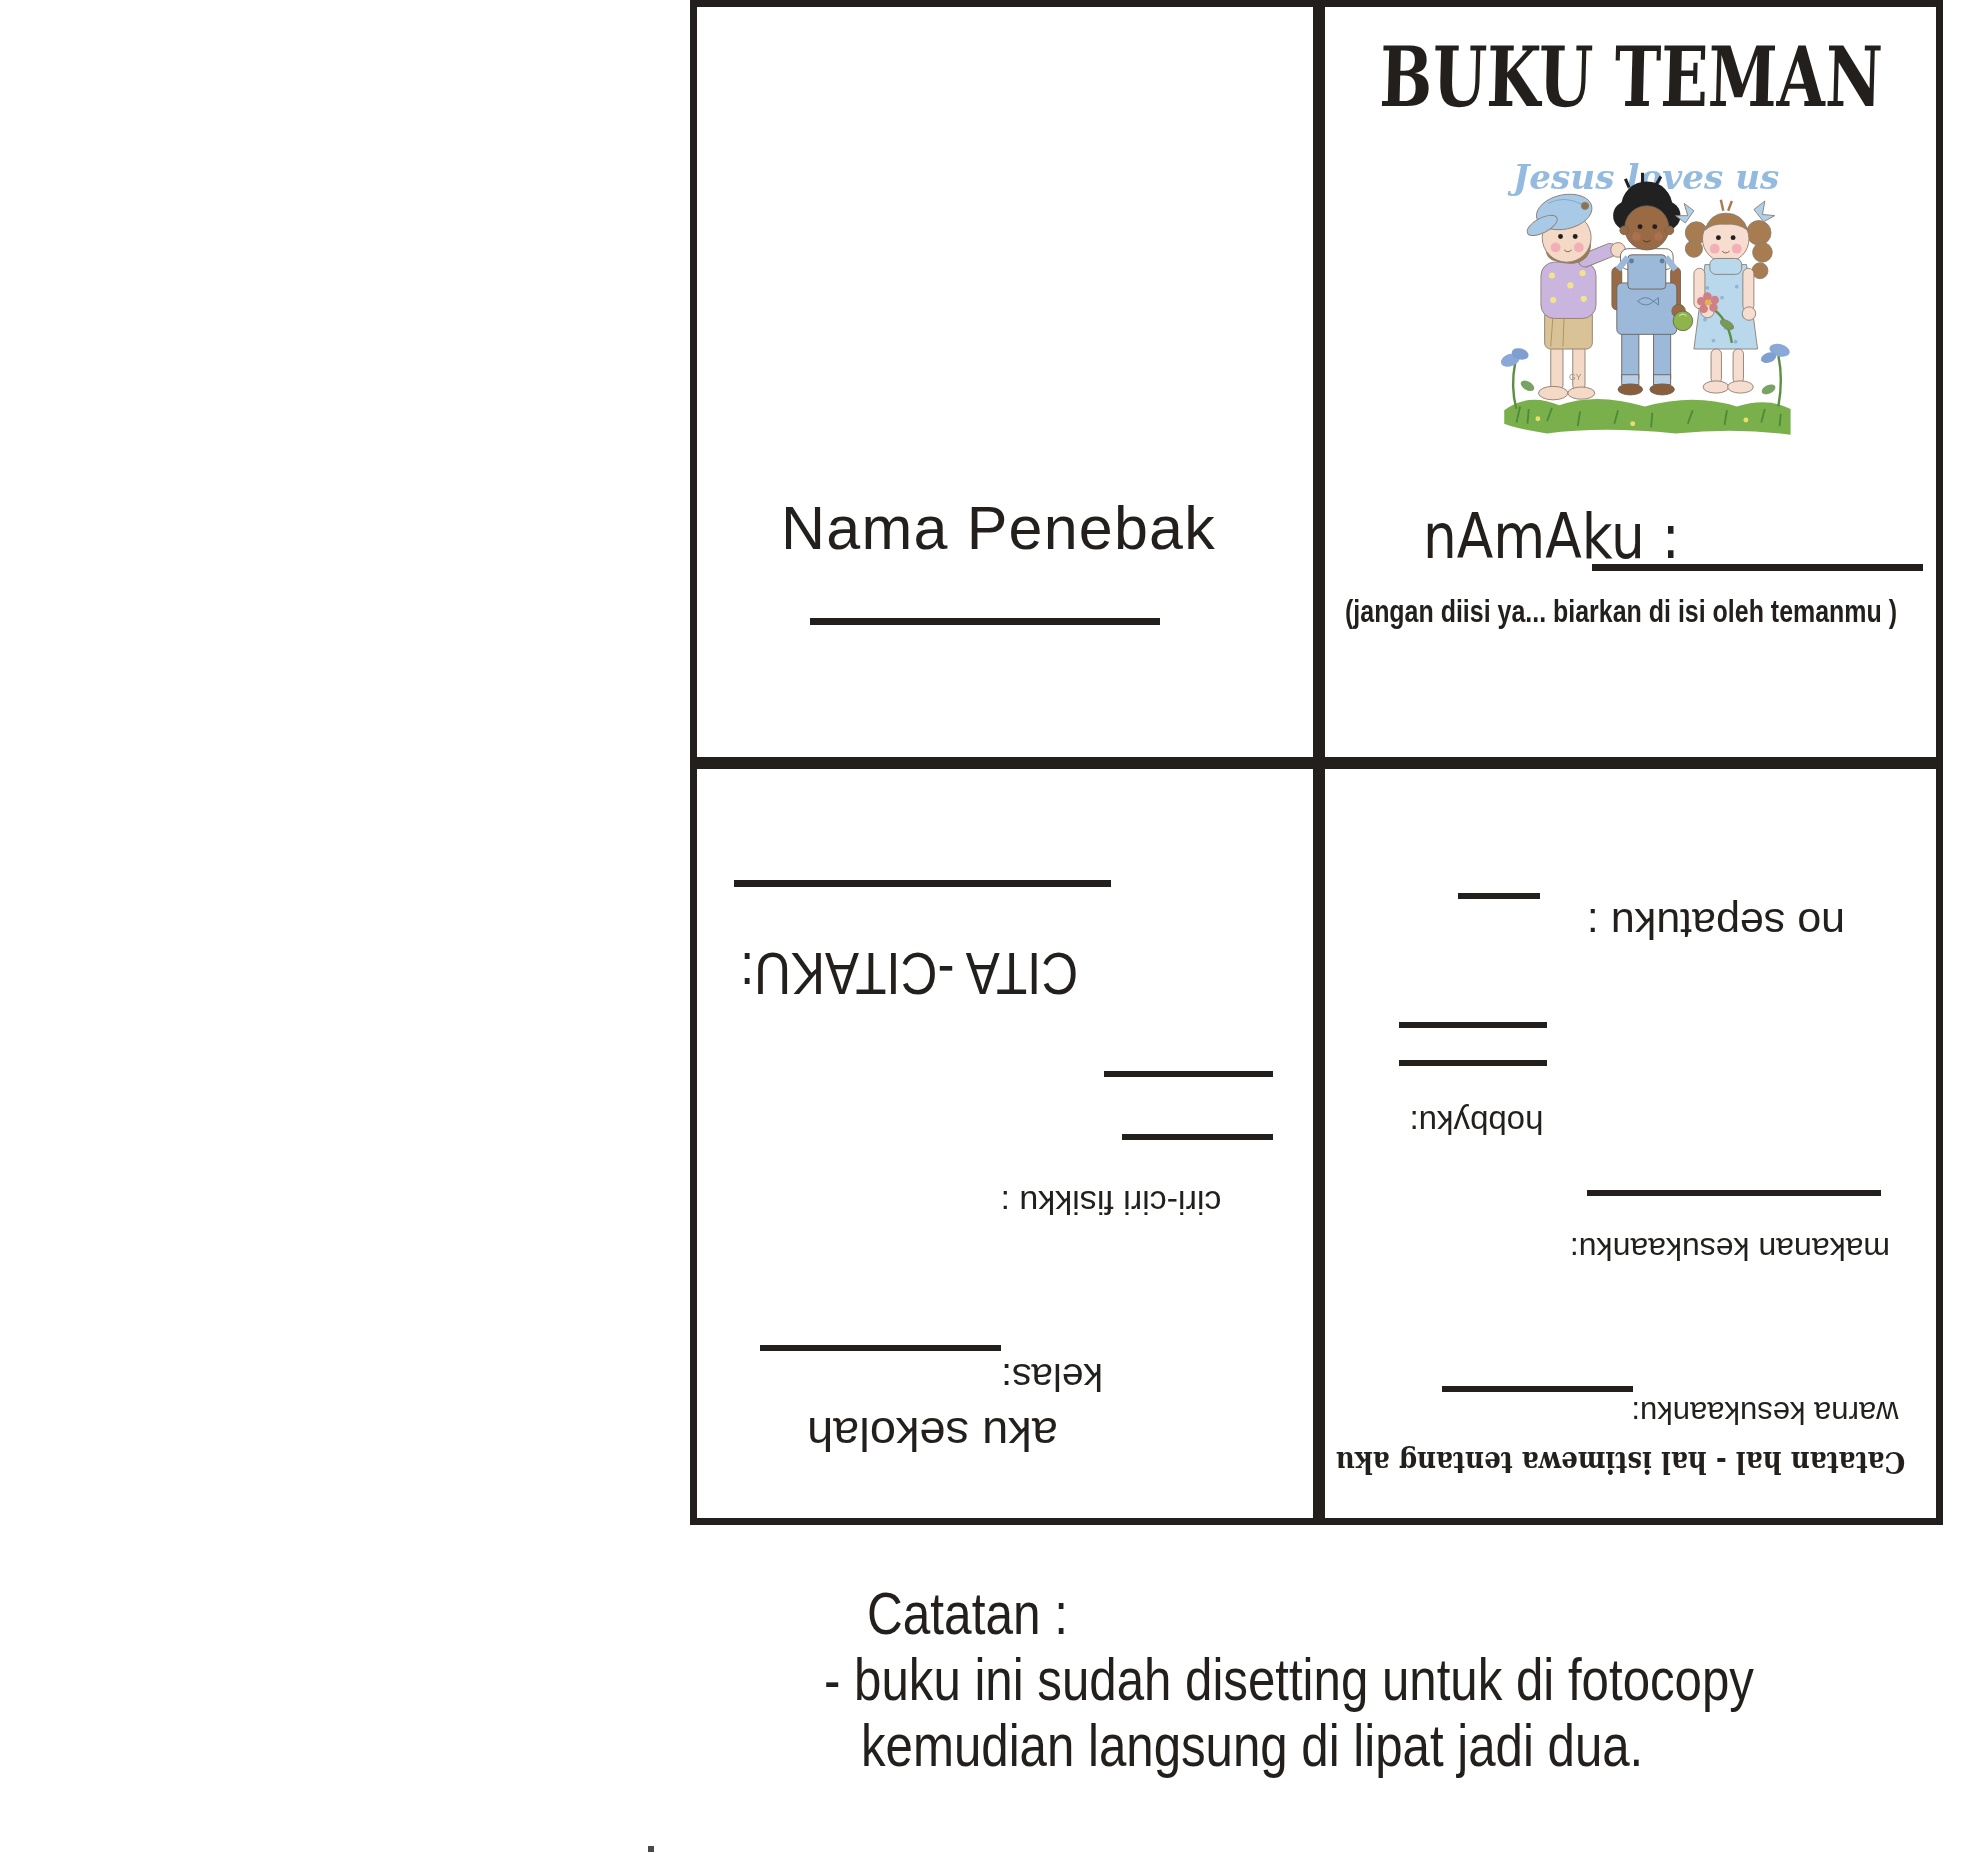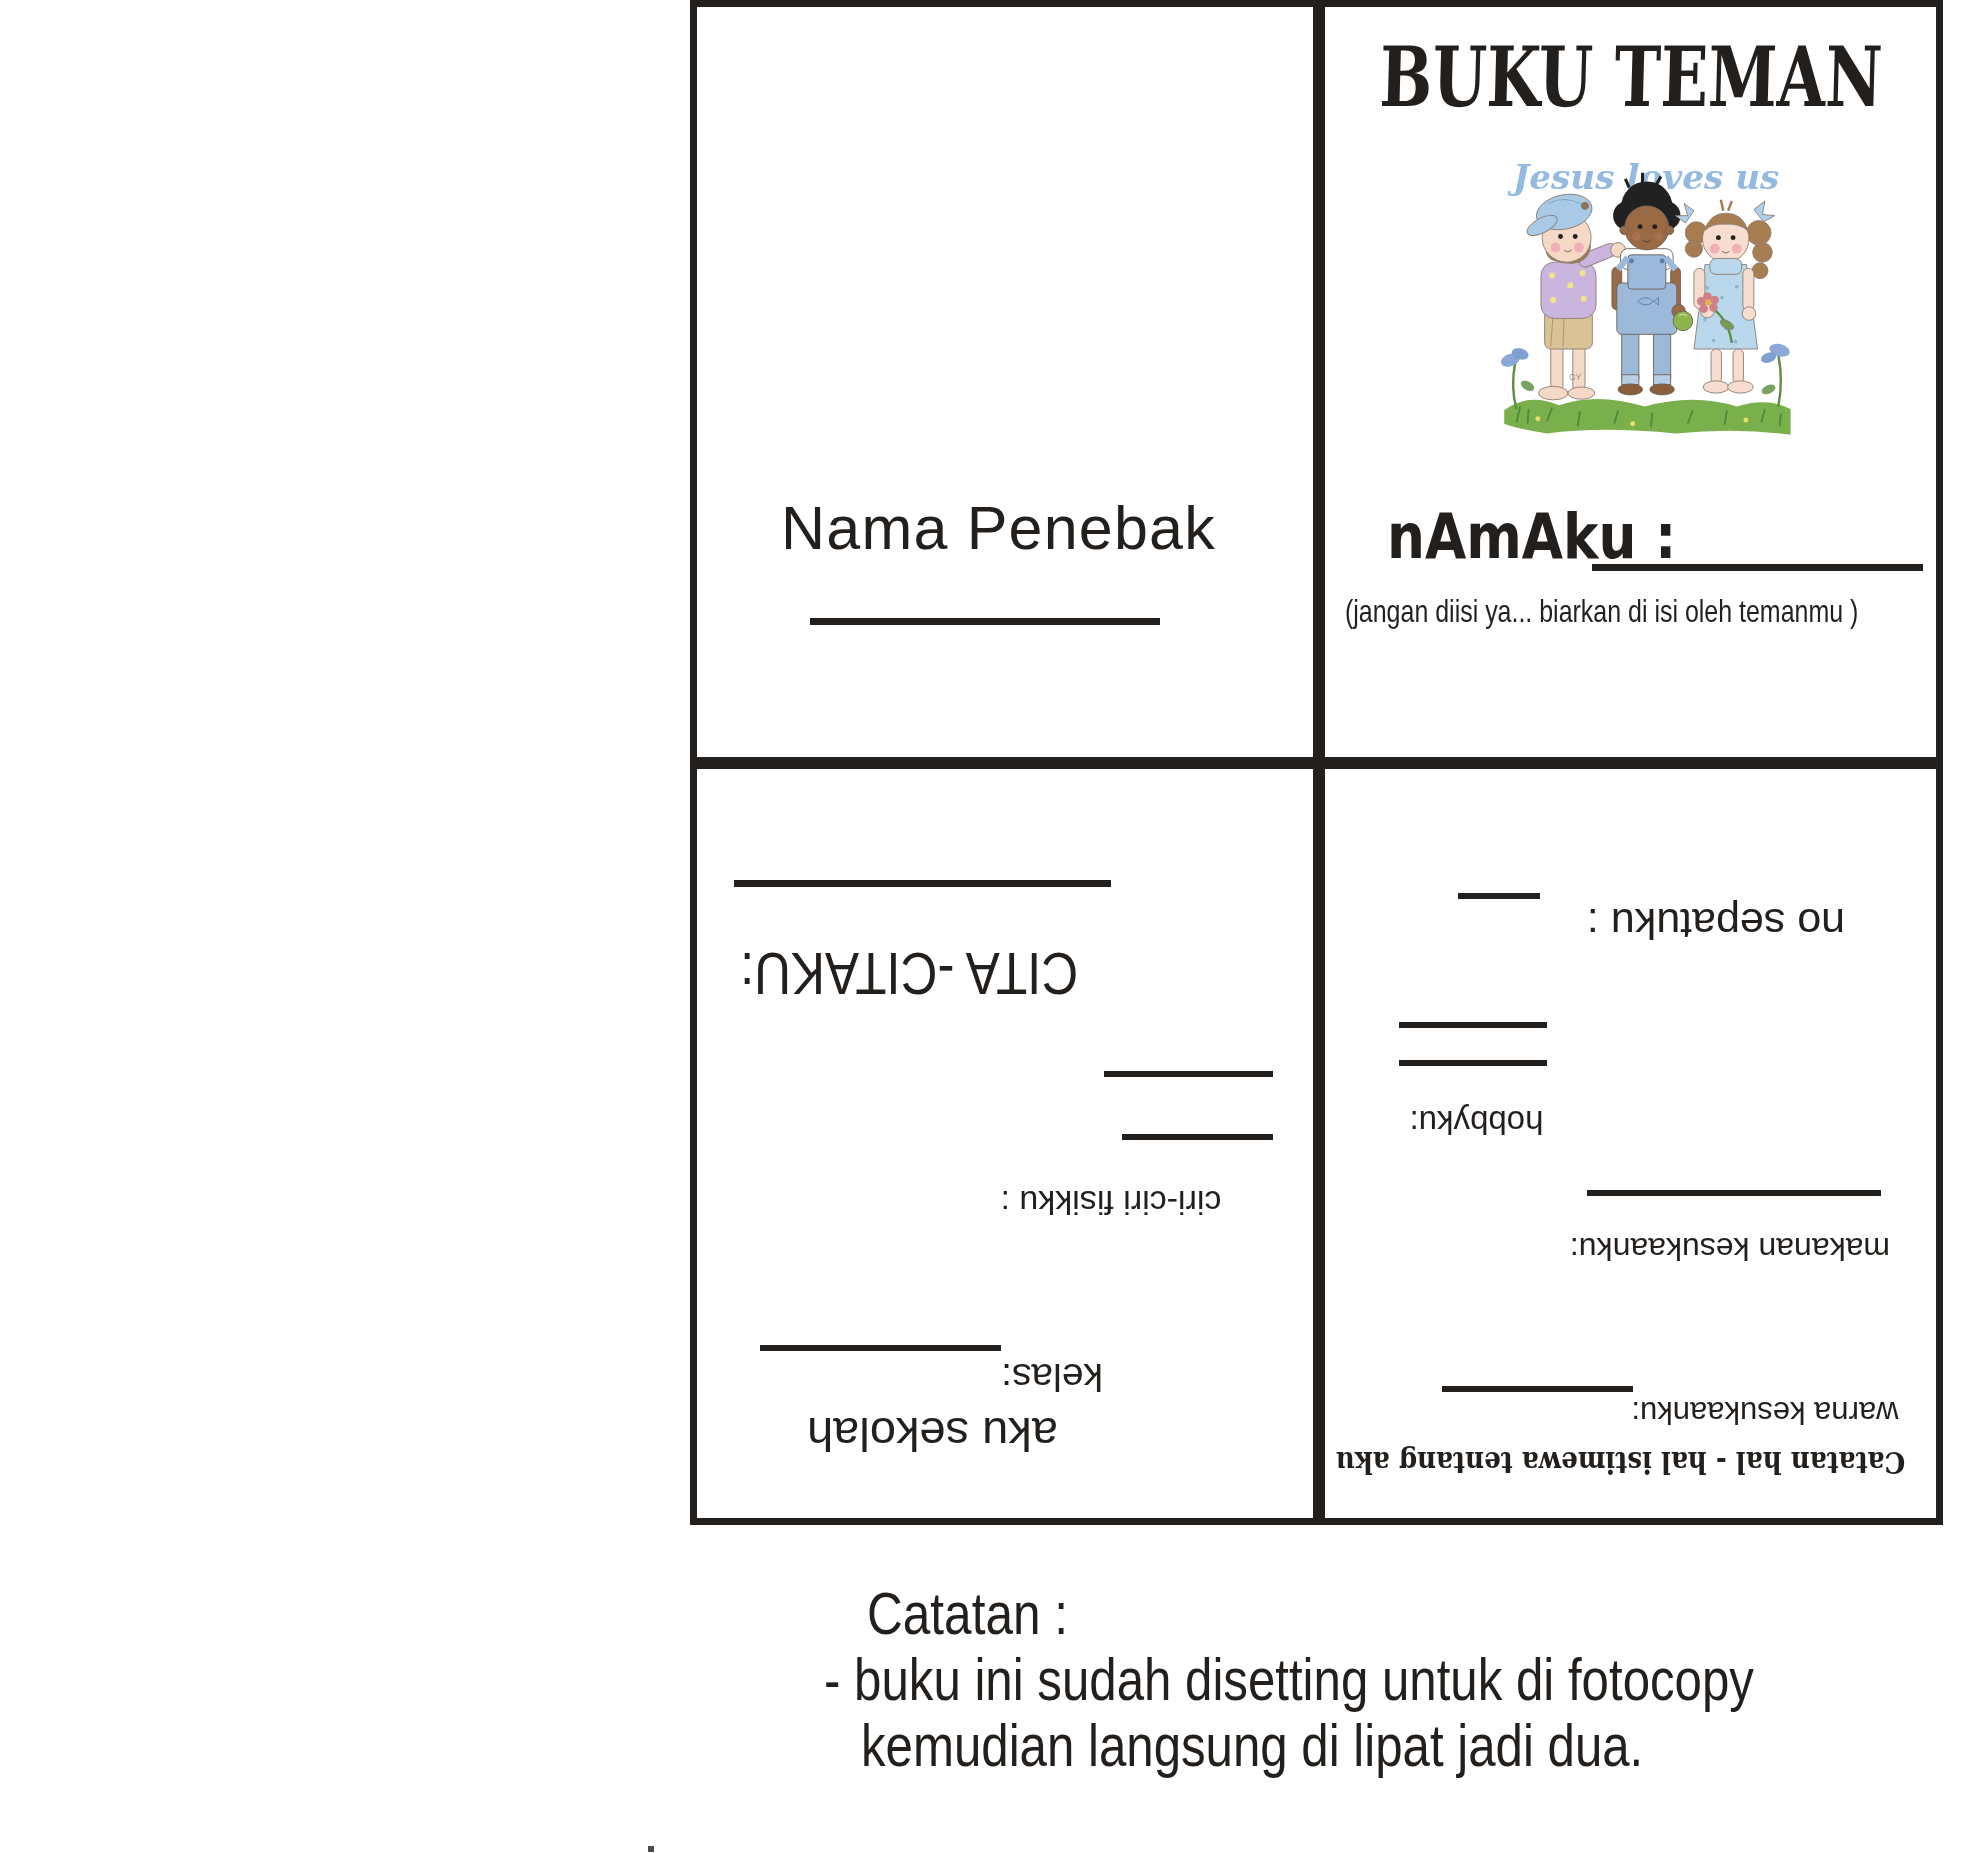"nAmAku :" div.box { font-weight: bold -> normal; left: 1387px -> 1423px }
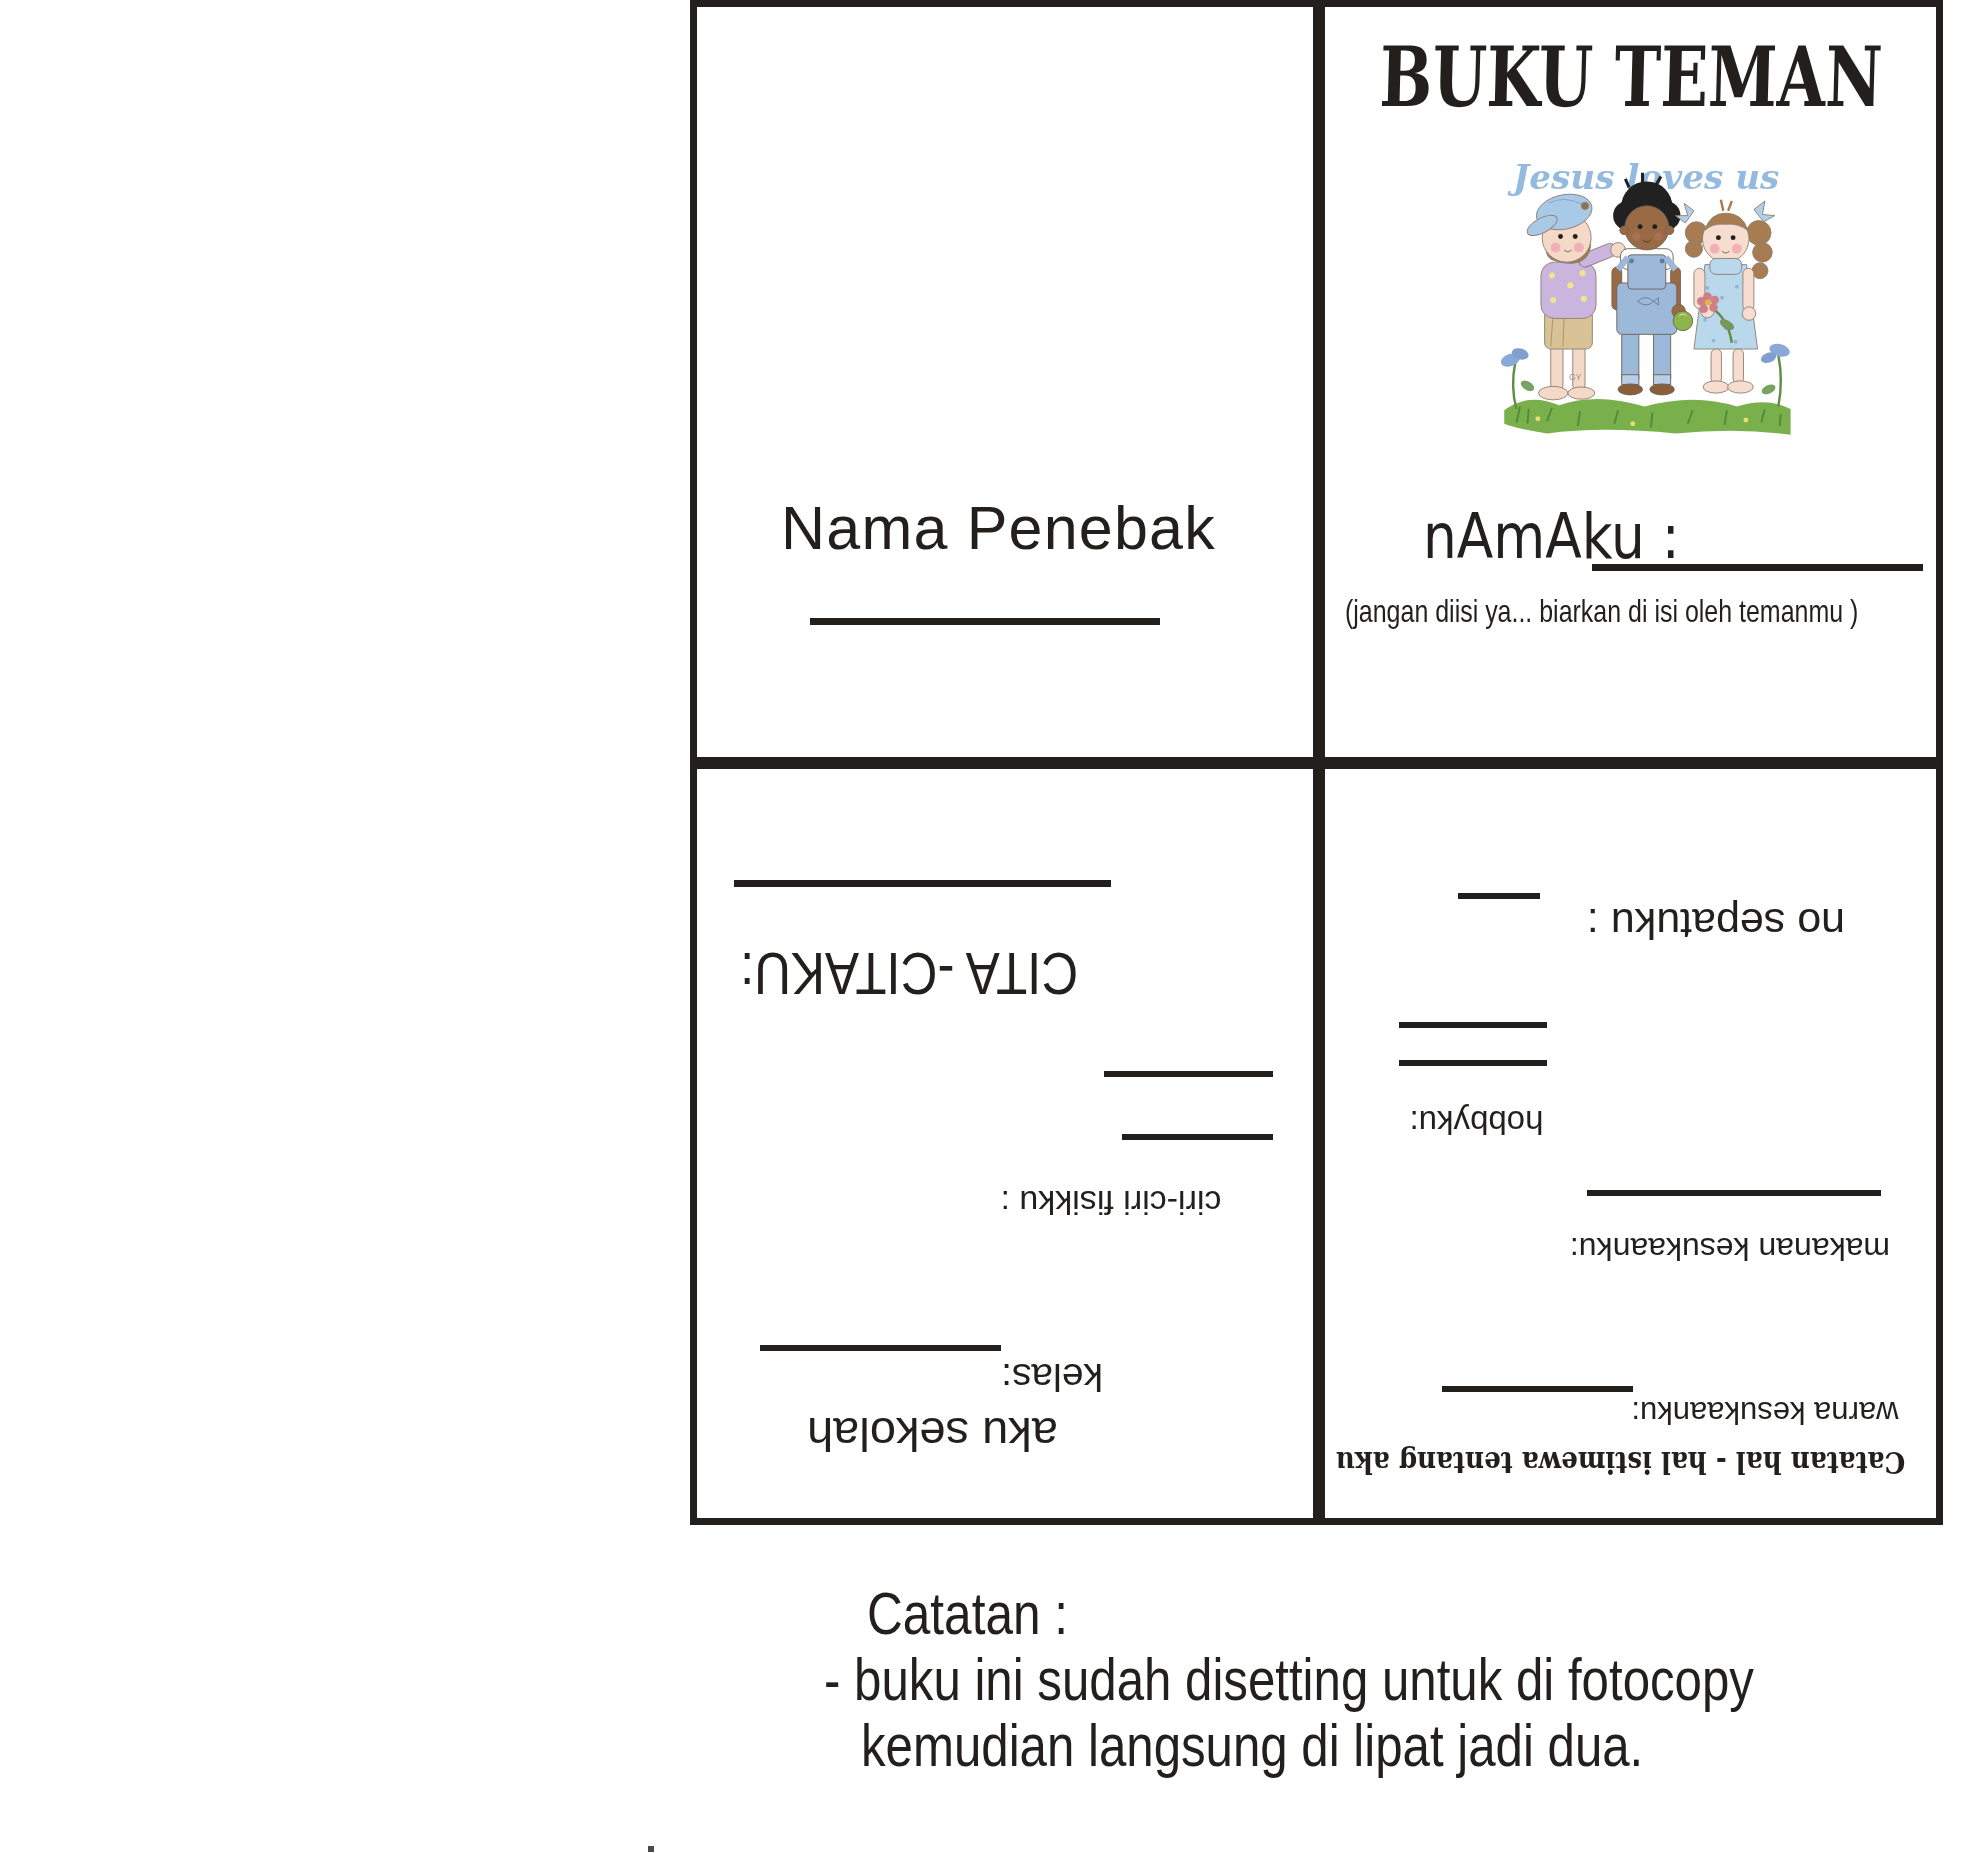"(jangan diisi ya... biarkan di" div.box { font-weight: none -> bold }
